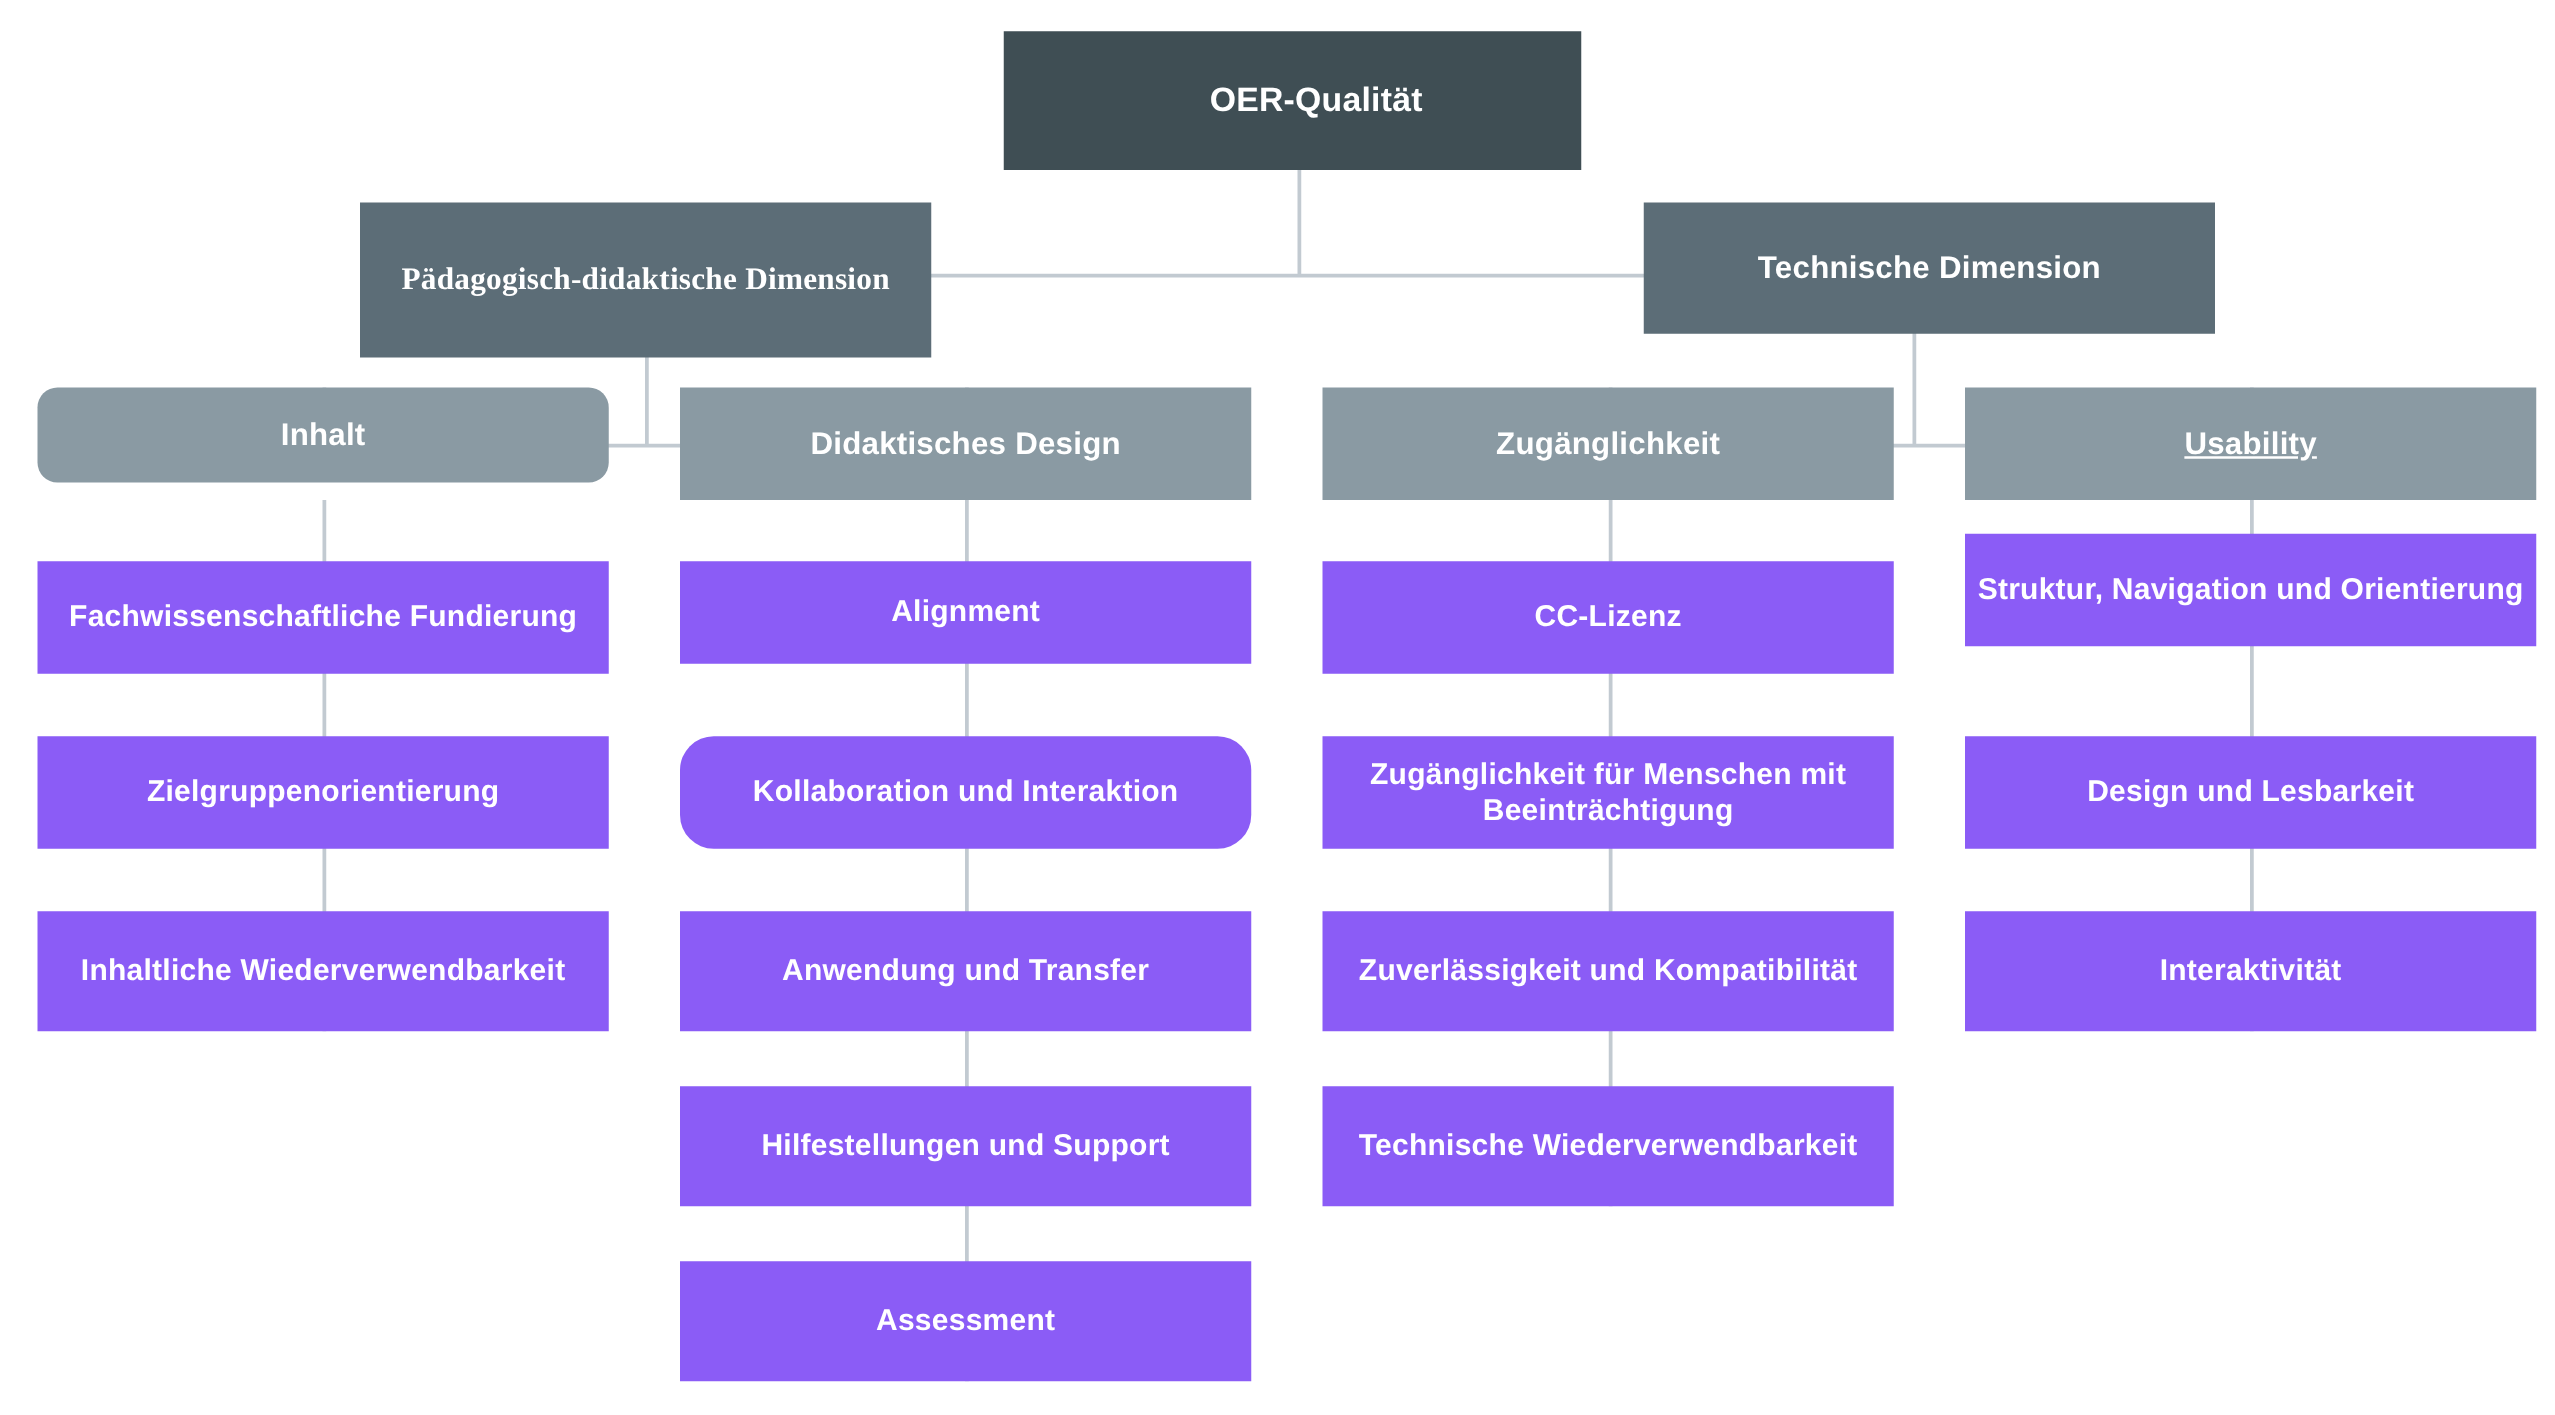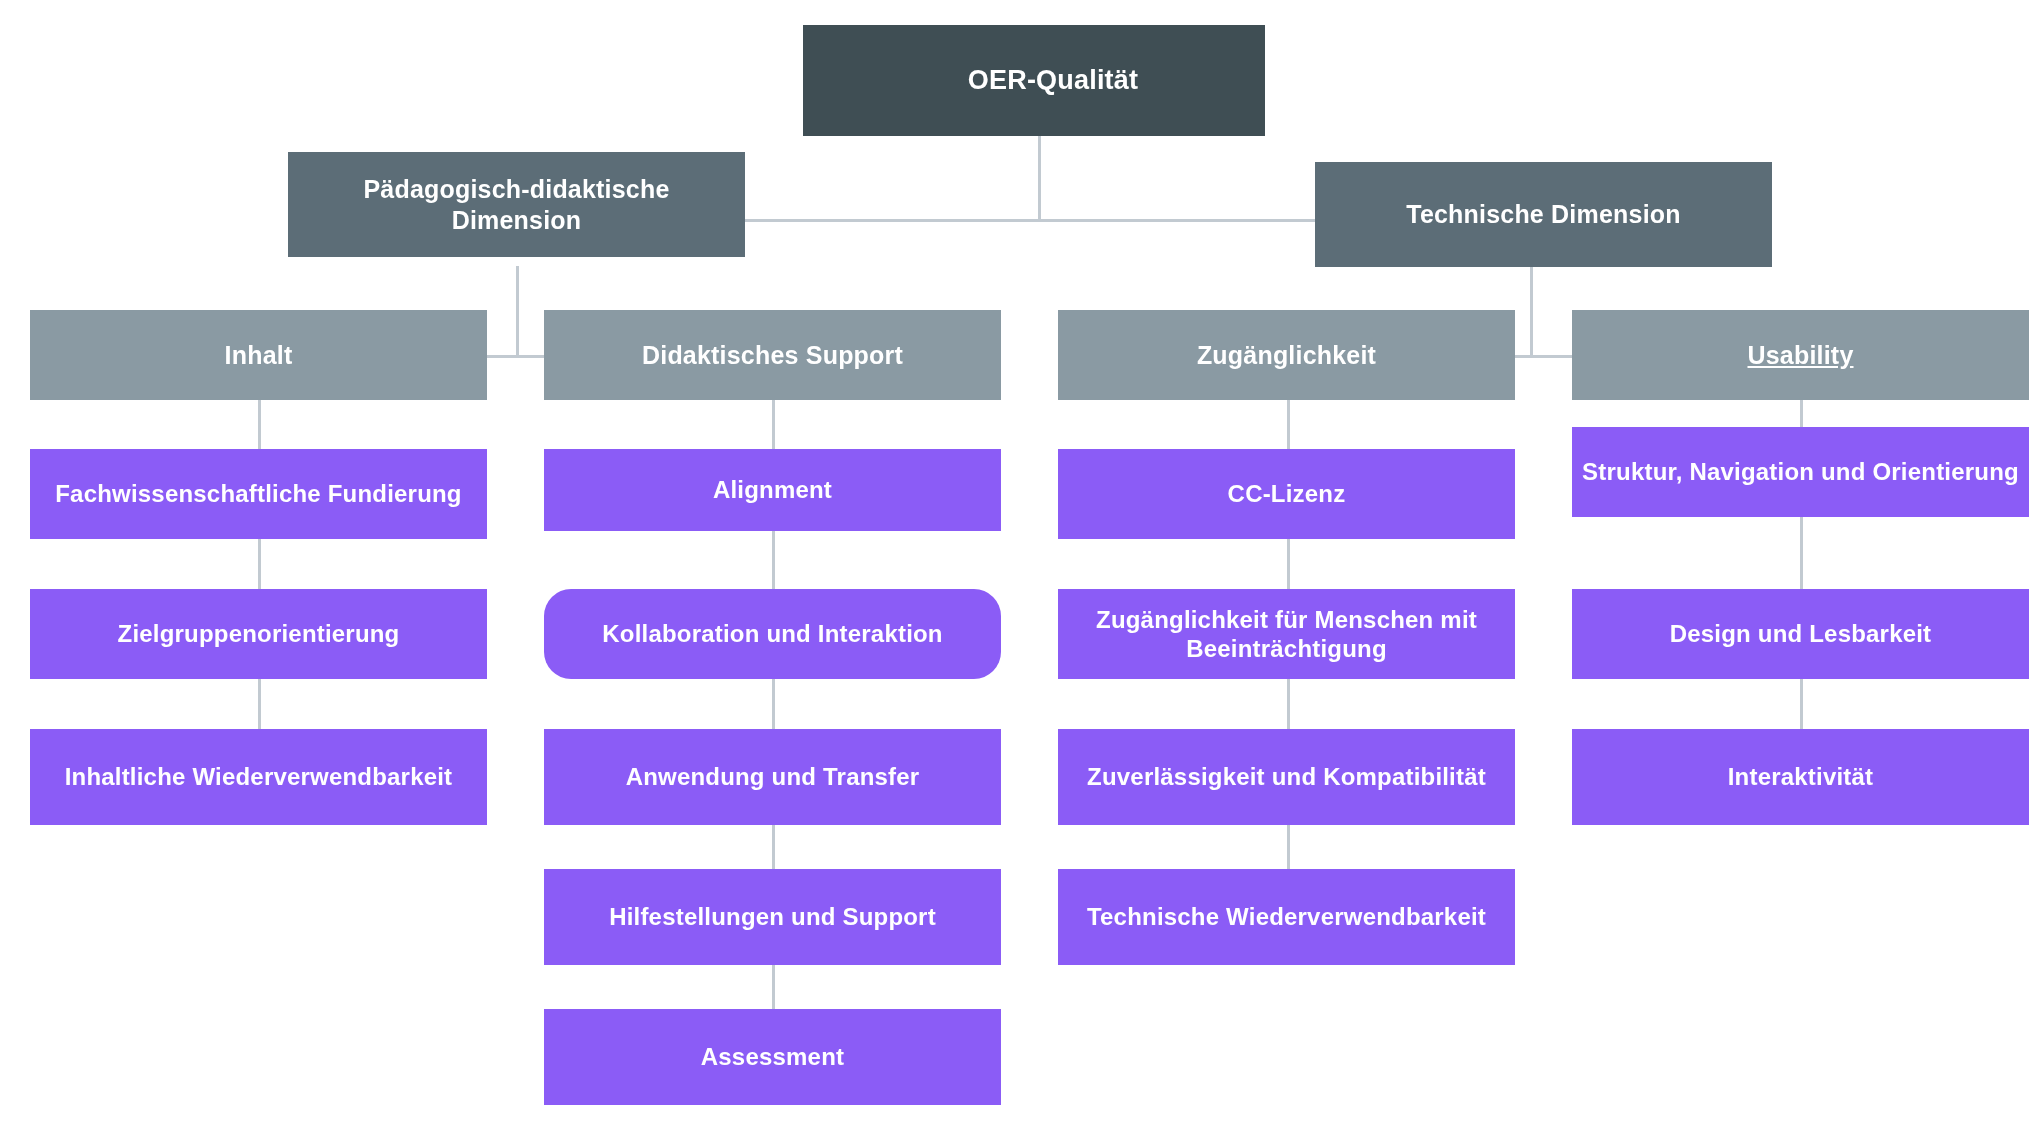"Pädagogisch-didaktische Dimension" div.node { font-family: none -> Liberation Serif, serif; height: 105px -> 124px; top: 152px -> 162px }
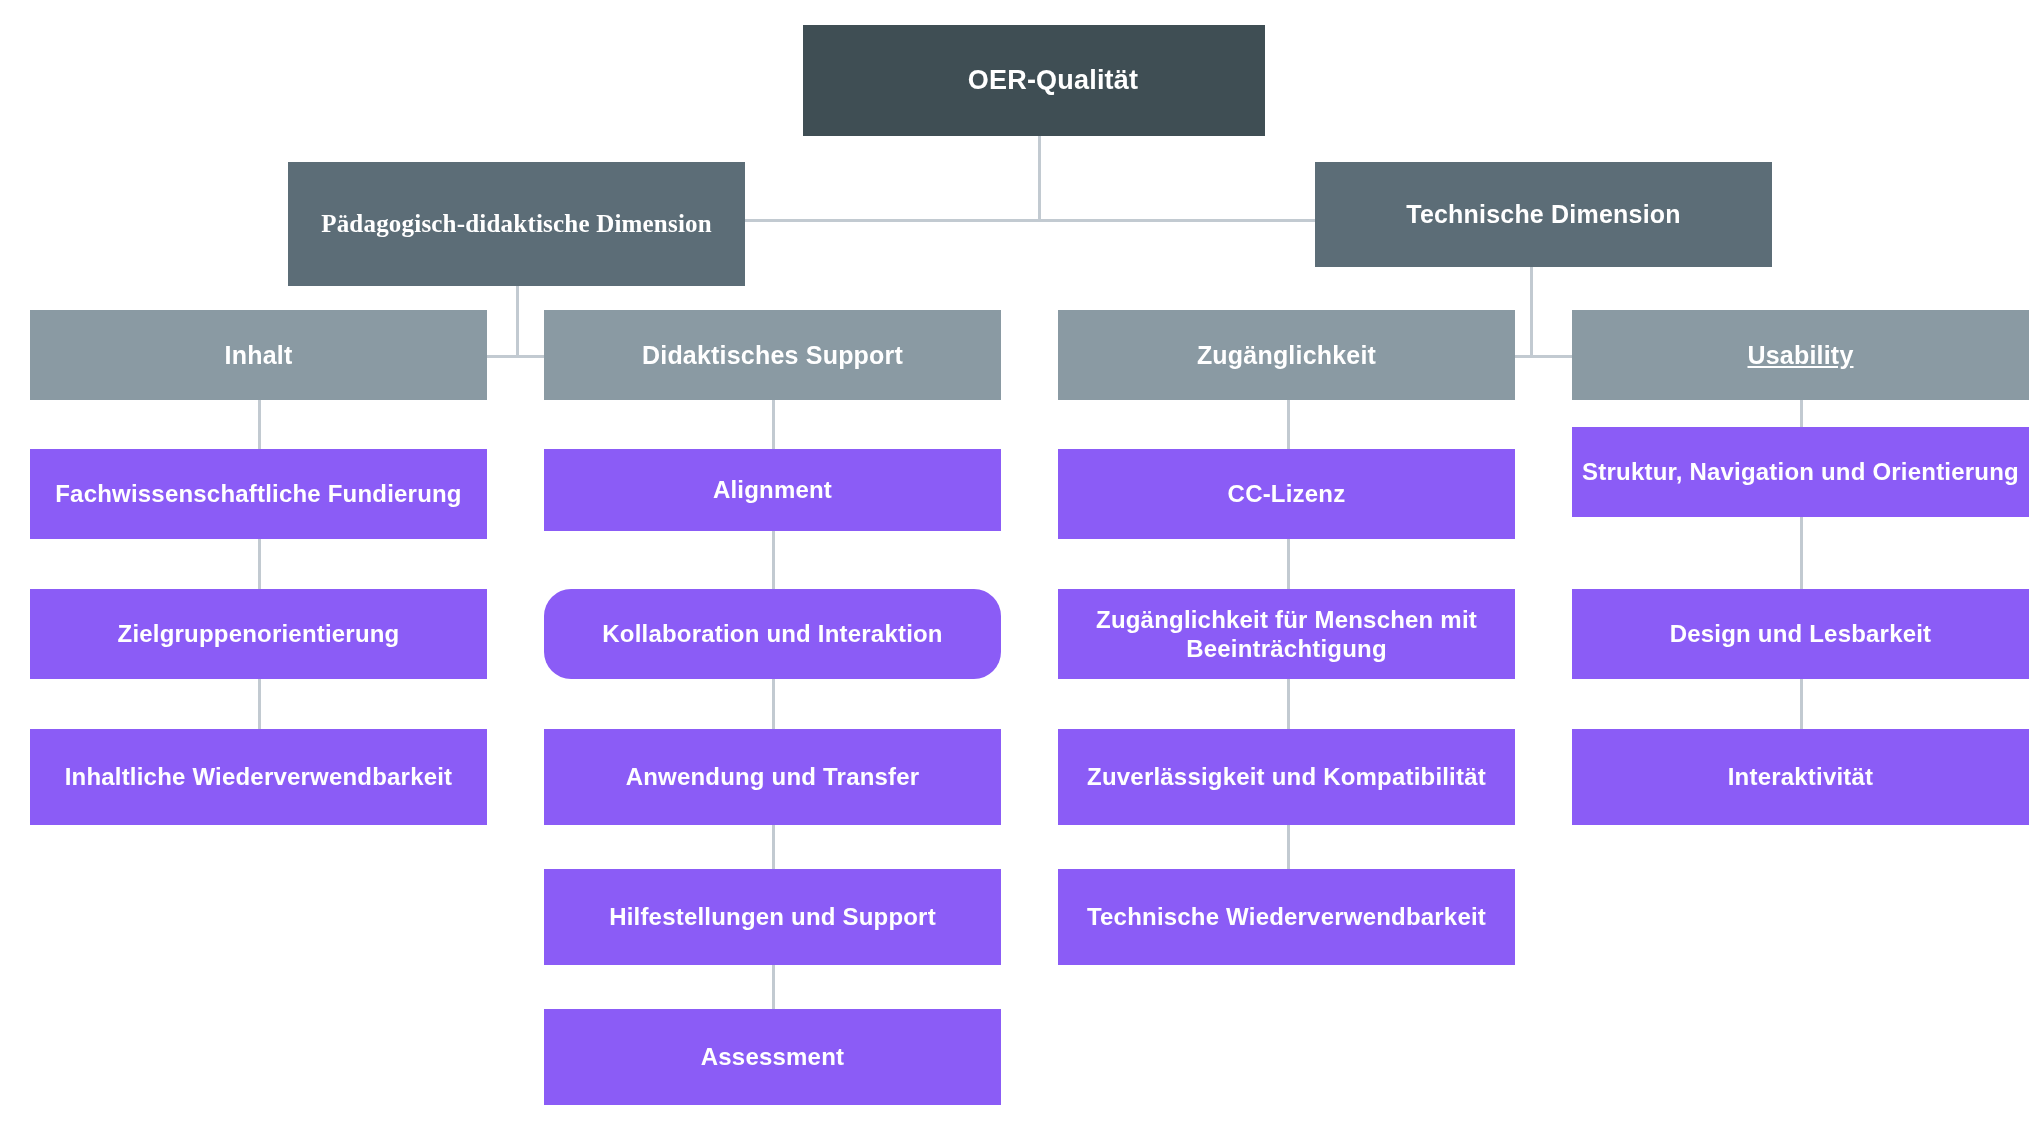"Inhalt" div.node { border-radius: none -> 16px; height: 90px -> 76px }
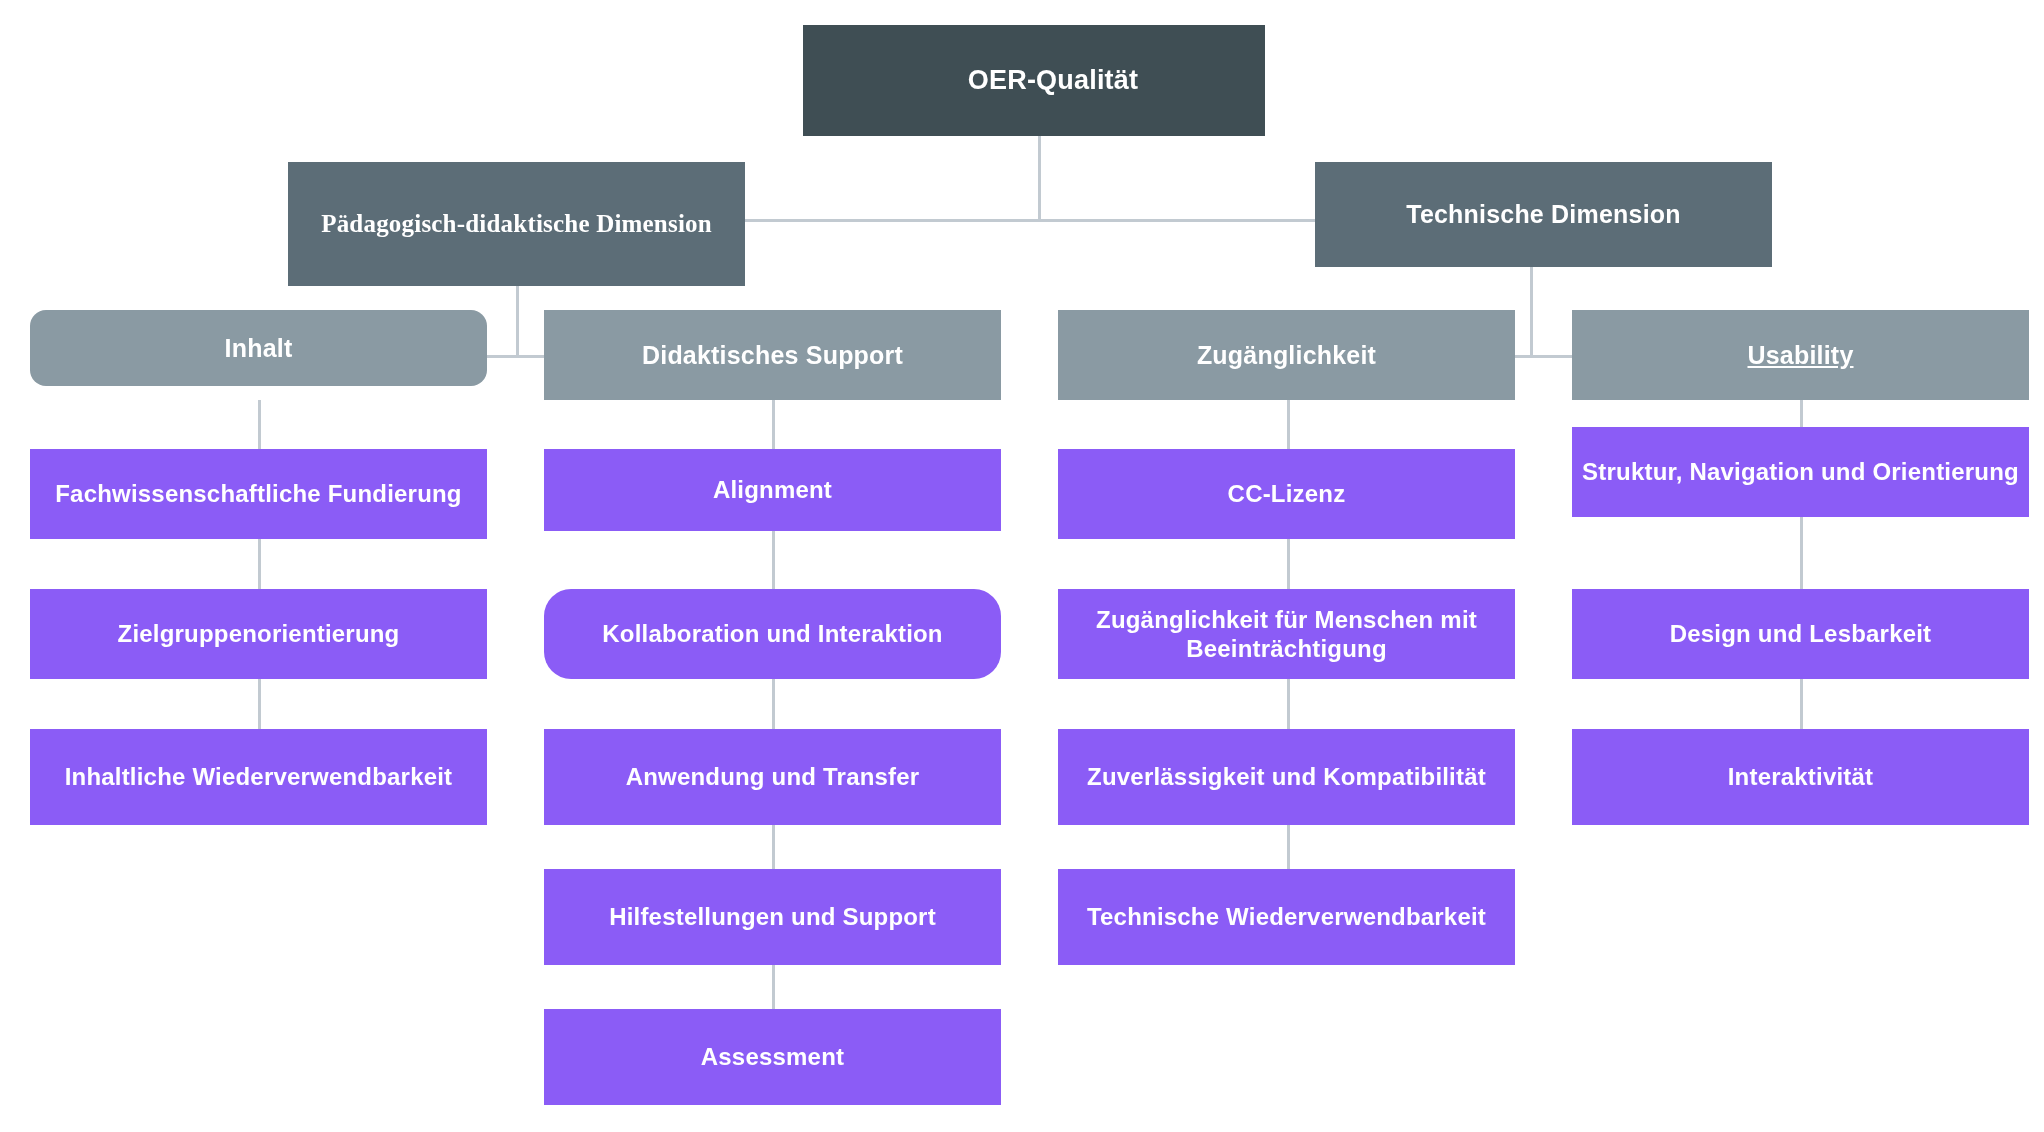"Didaktisches Support" div.node { text: Support -> Design }
